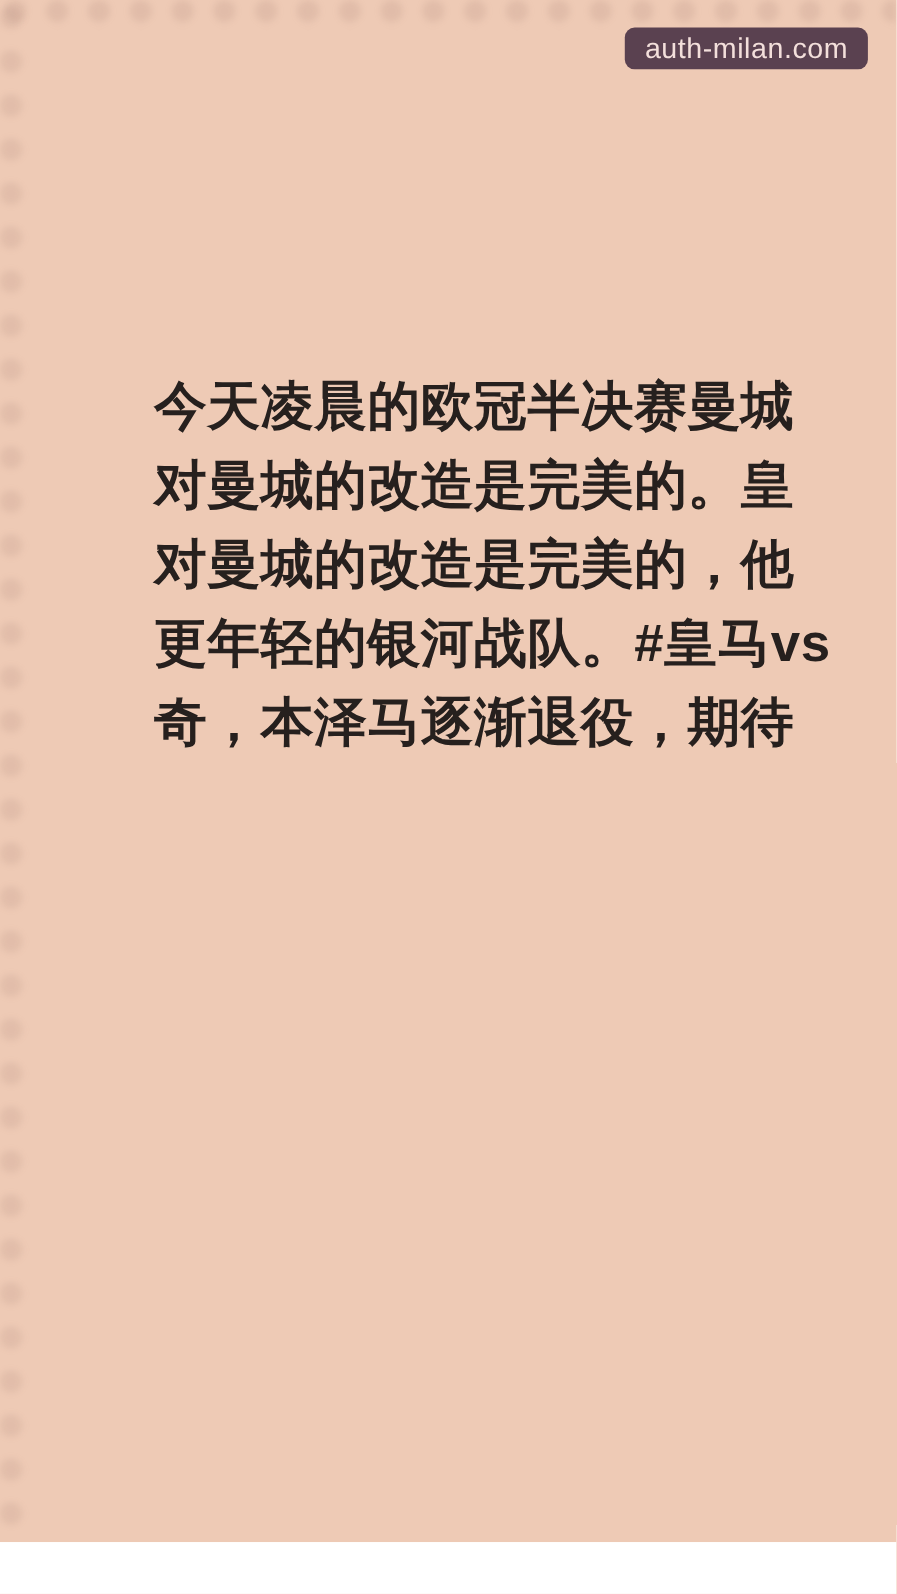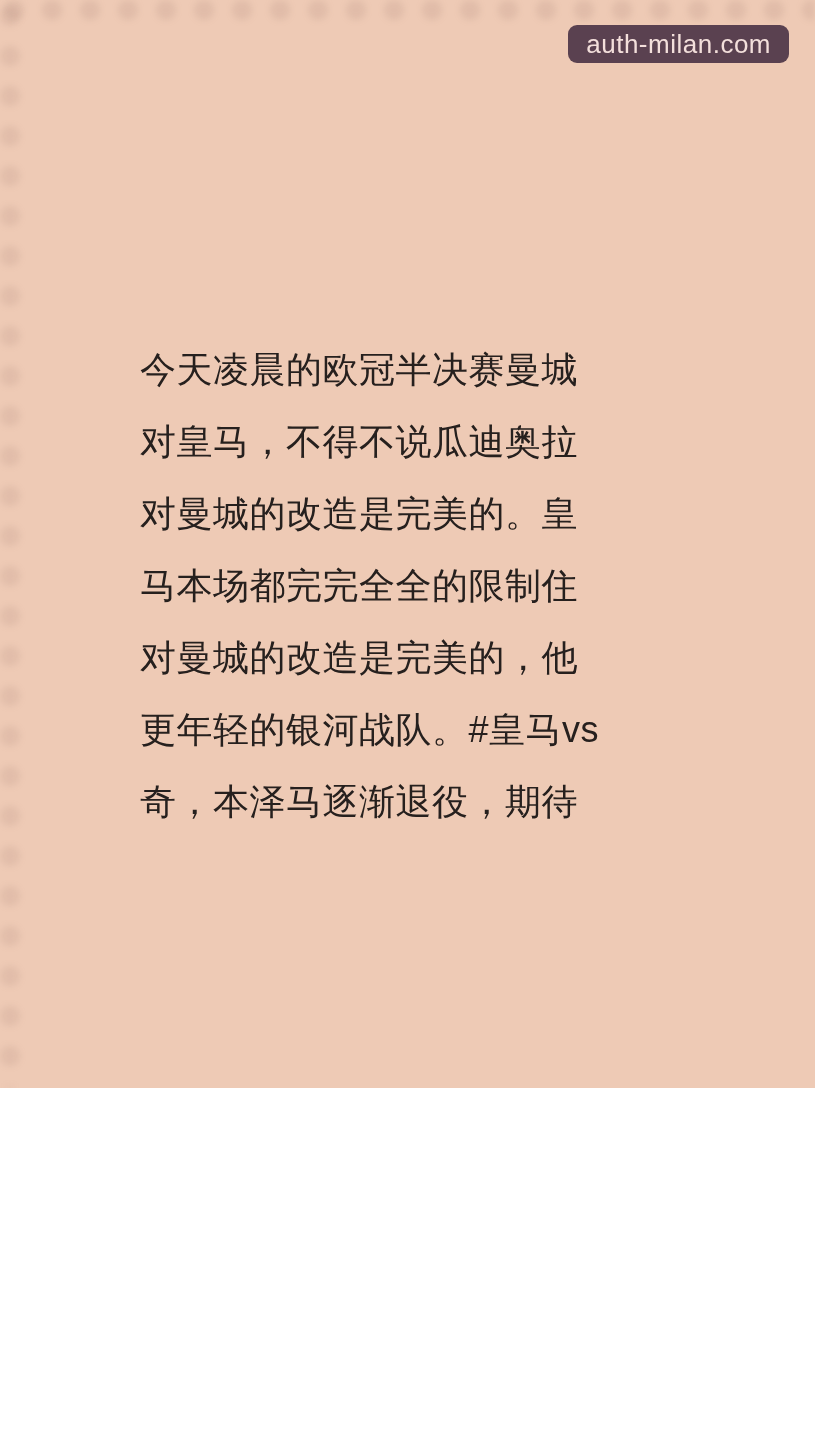"auth-milan.com" .canvas { height: 1088px -> 1402px }
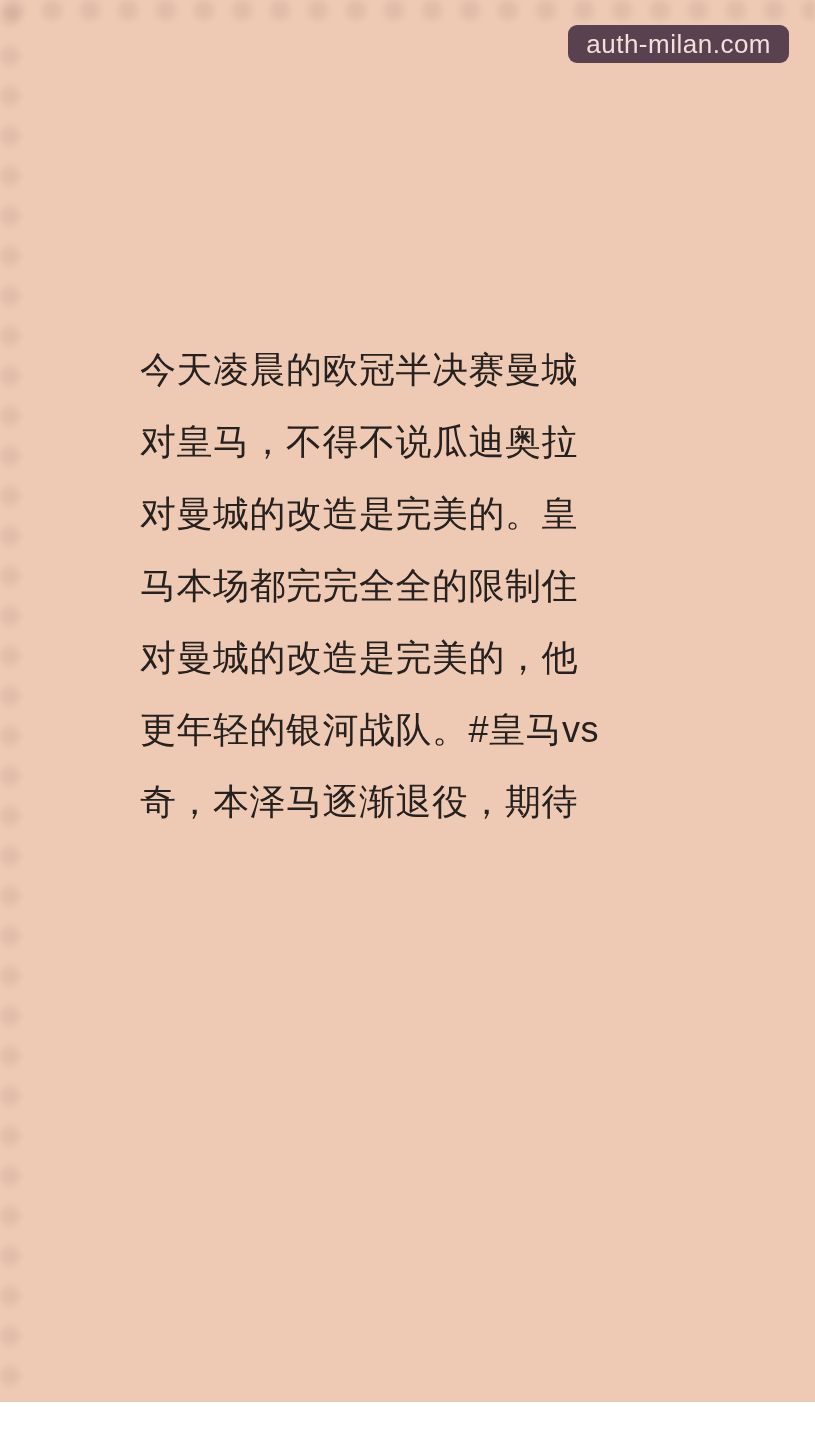"今天凌晨的欧冠半决赛曼城" .post-text { font-size: 36px -> 48px; font-weight: 400 -> 700 }
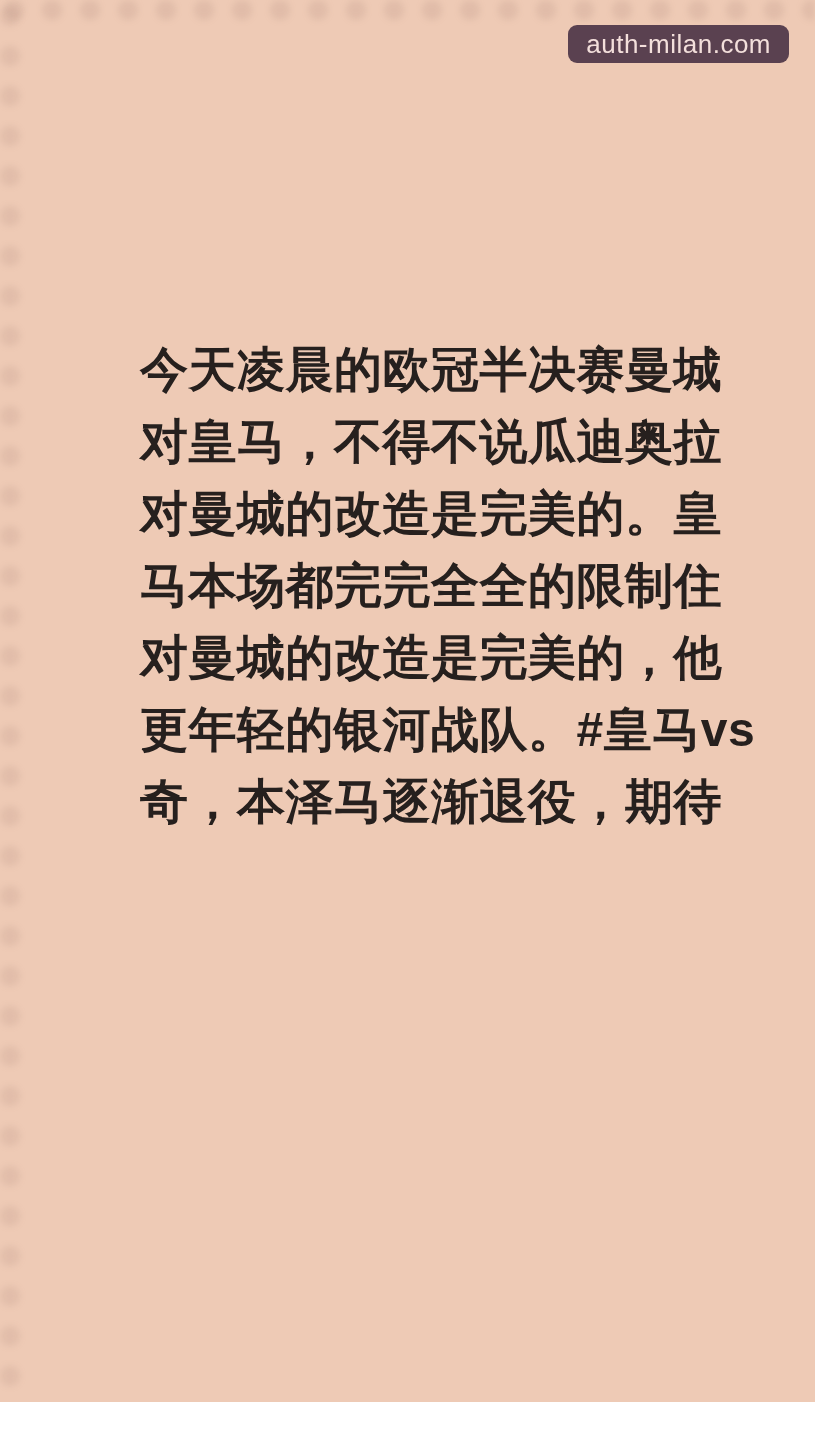"对皇马，不得不说瓜迪奥拉" div.line { html: <div>对皇马，不得不说瓜迪奥拉</div> -> none }
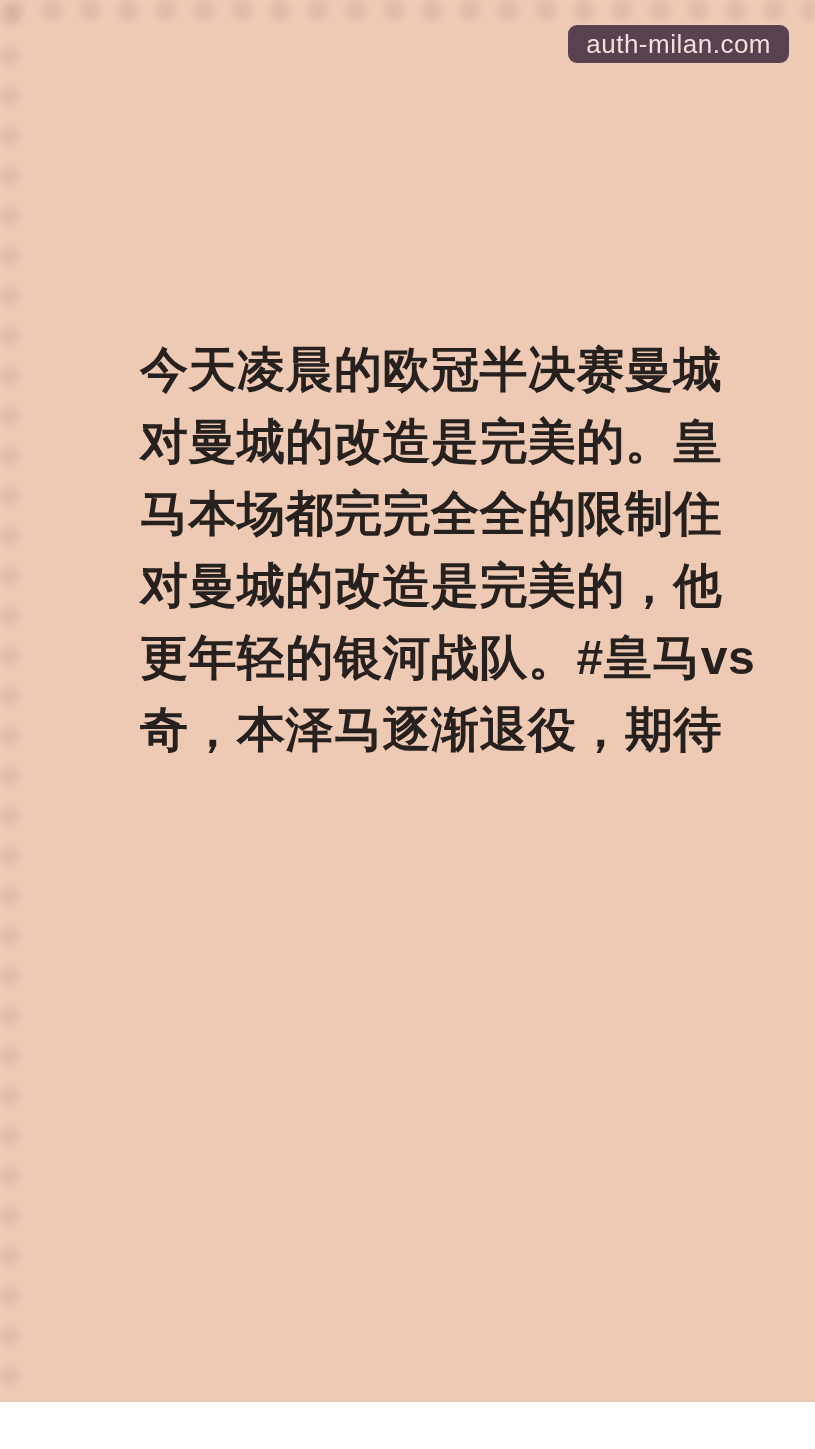"马本场都完完全全的限制住" div.line { html: <div>马本场都完完全全的限制住</div> -> none }
